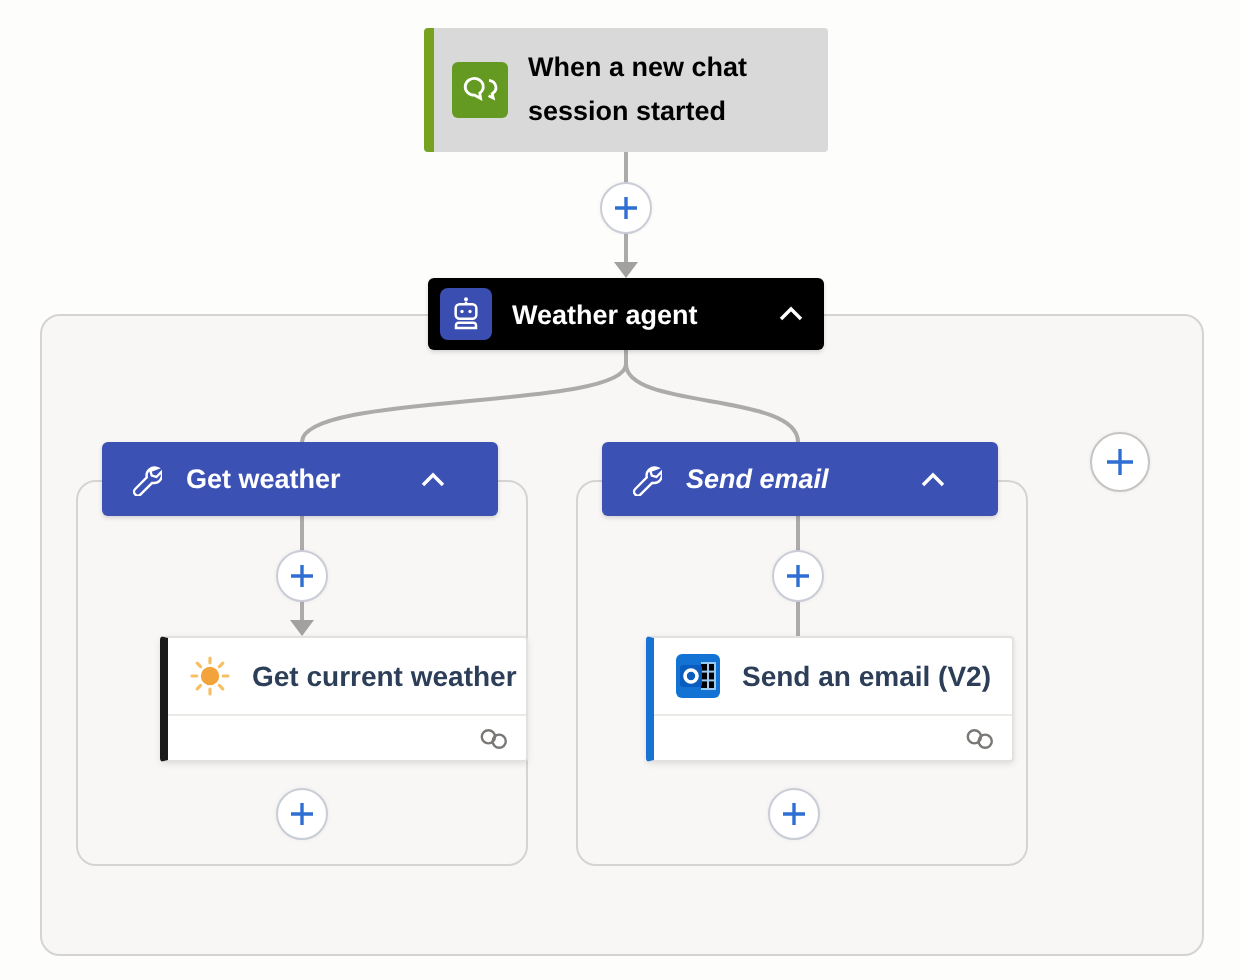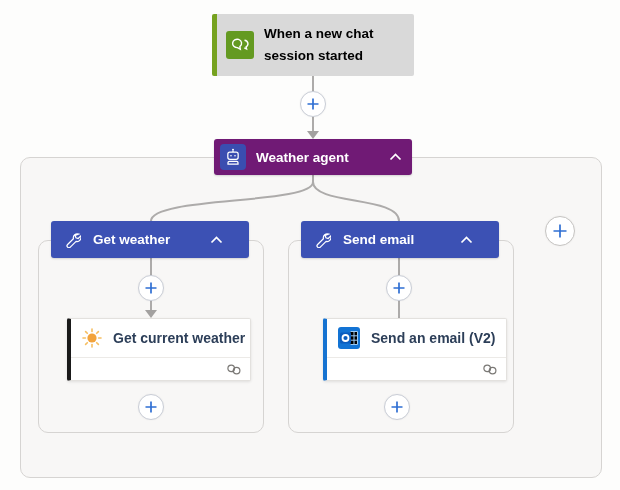"Weather agent" .agent-header { background: #701a75 -> #000000 }
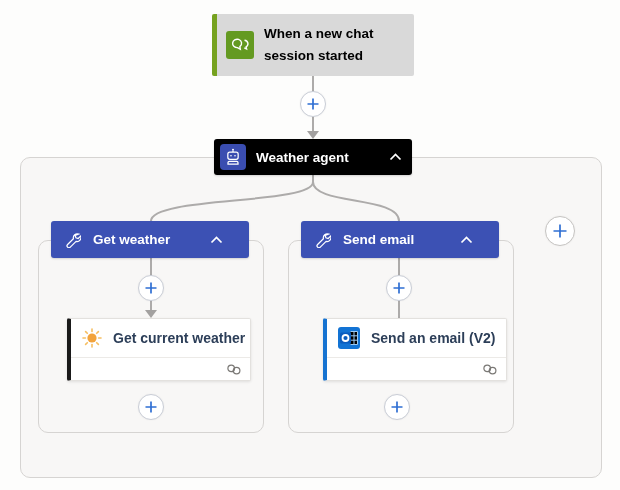"Send email" .tool-header.right { font-style: none -> italic }
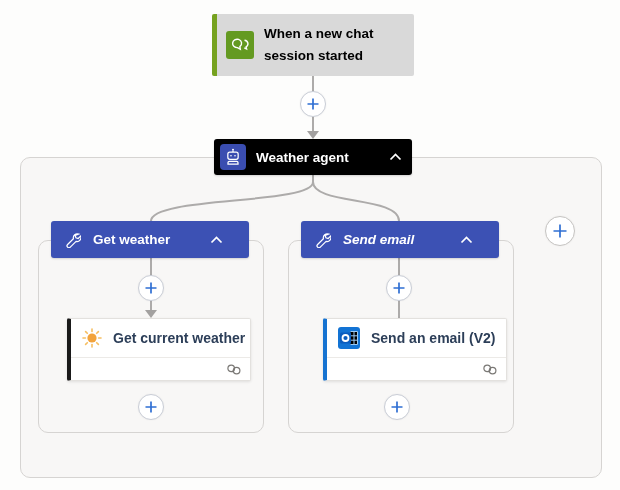"Get current weather" .action-card.left { left: 67px -> 80px }
